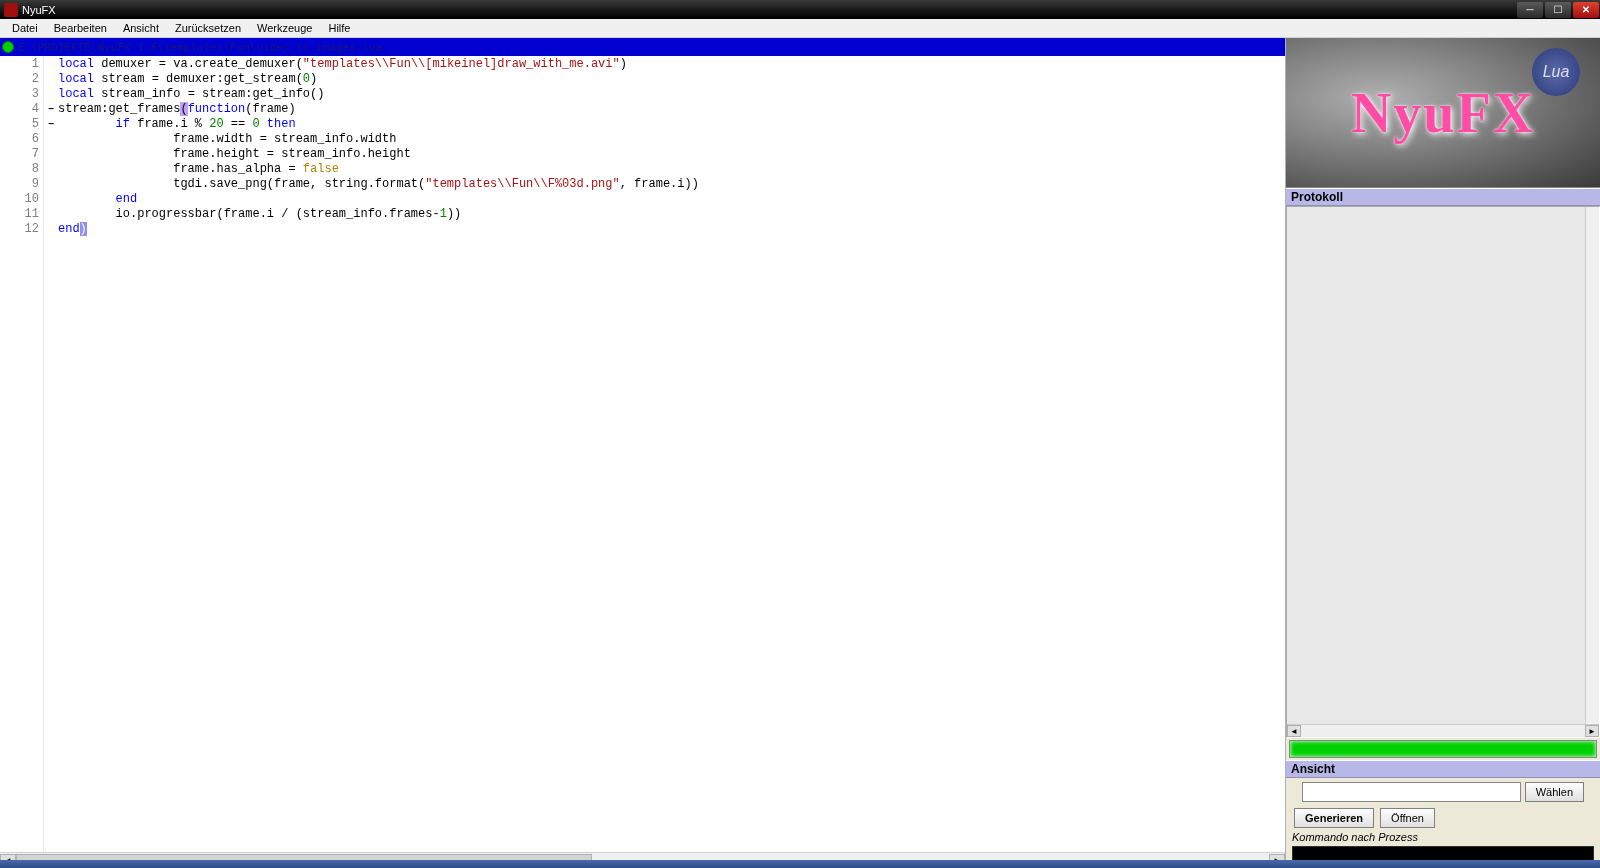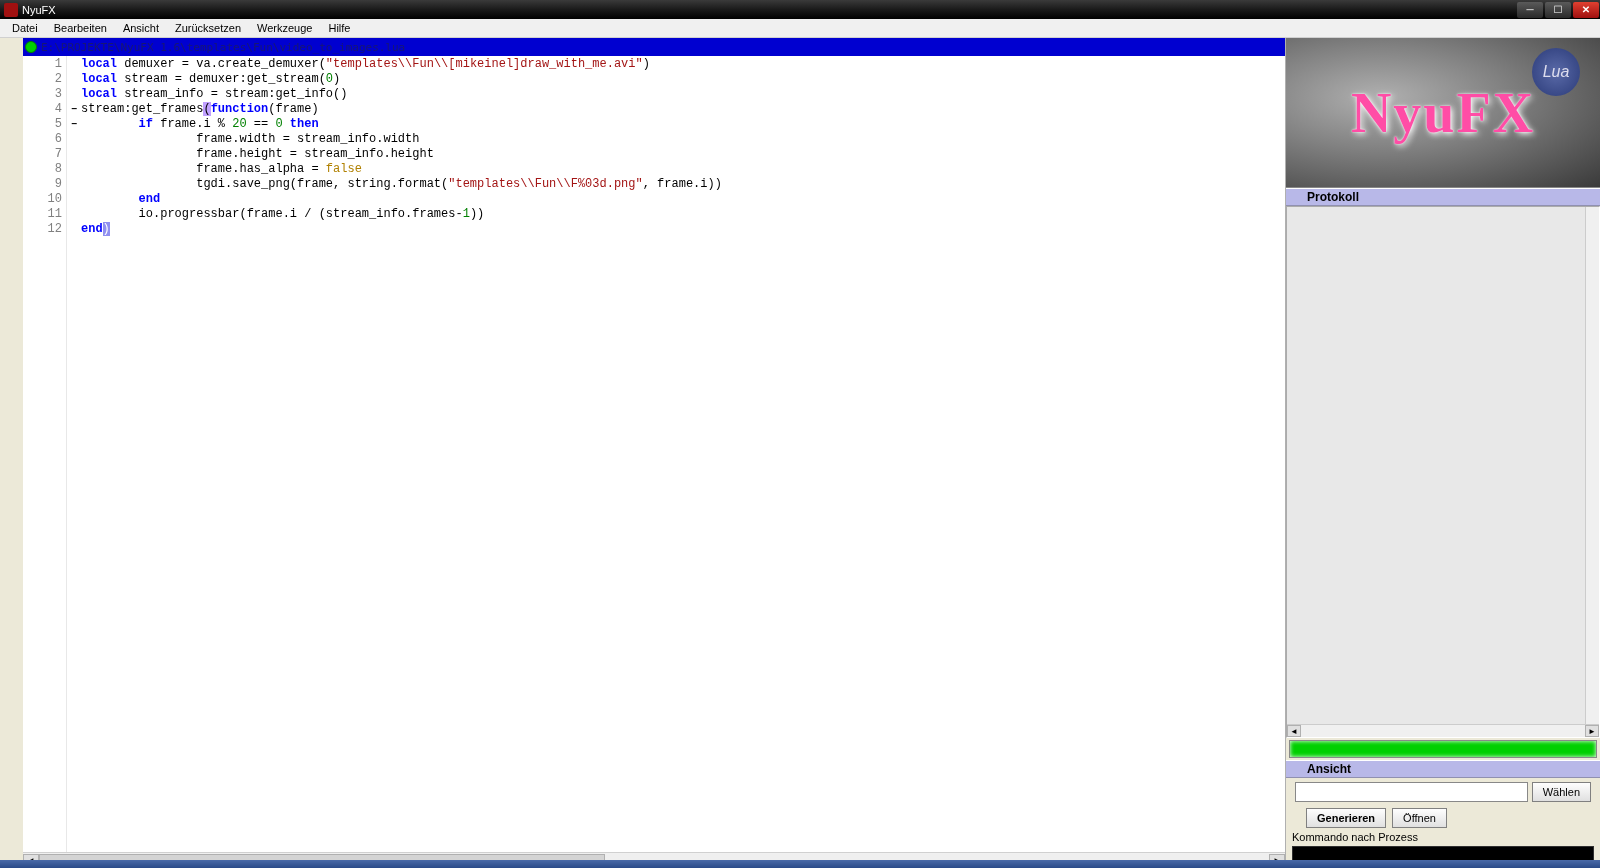"E:\PROJEKTE\NyuFX" .main { margin-left: 23px -> none }
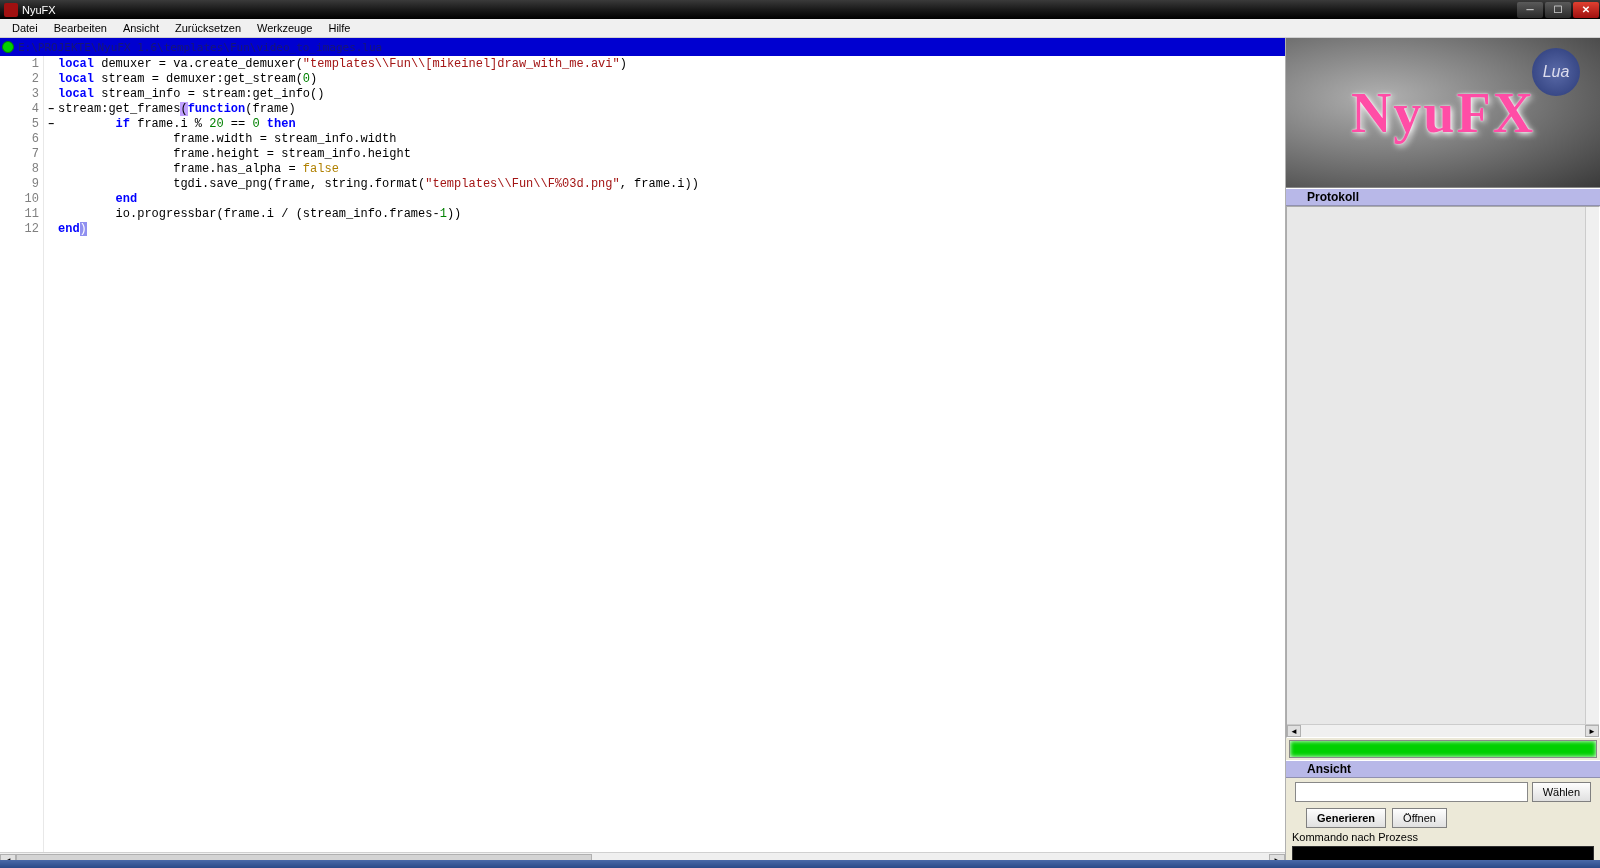"local" .kw { font-weight: bold -> none }
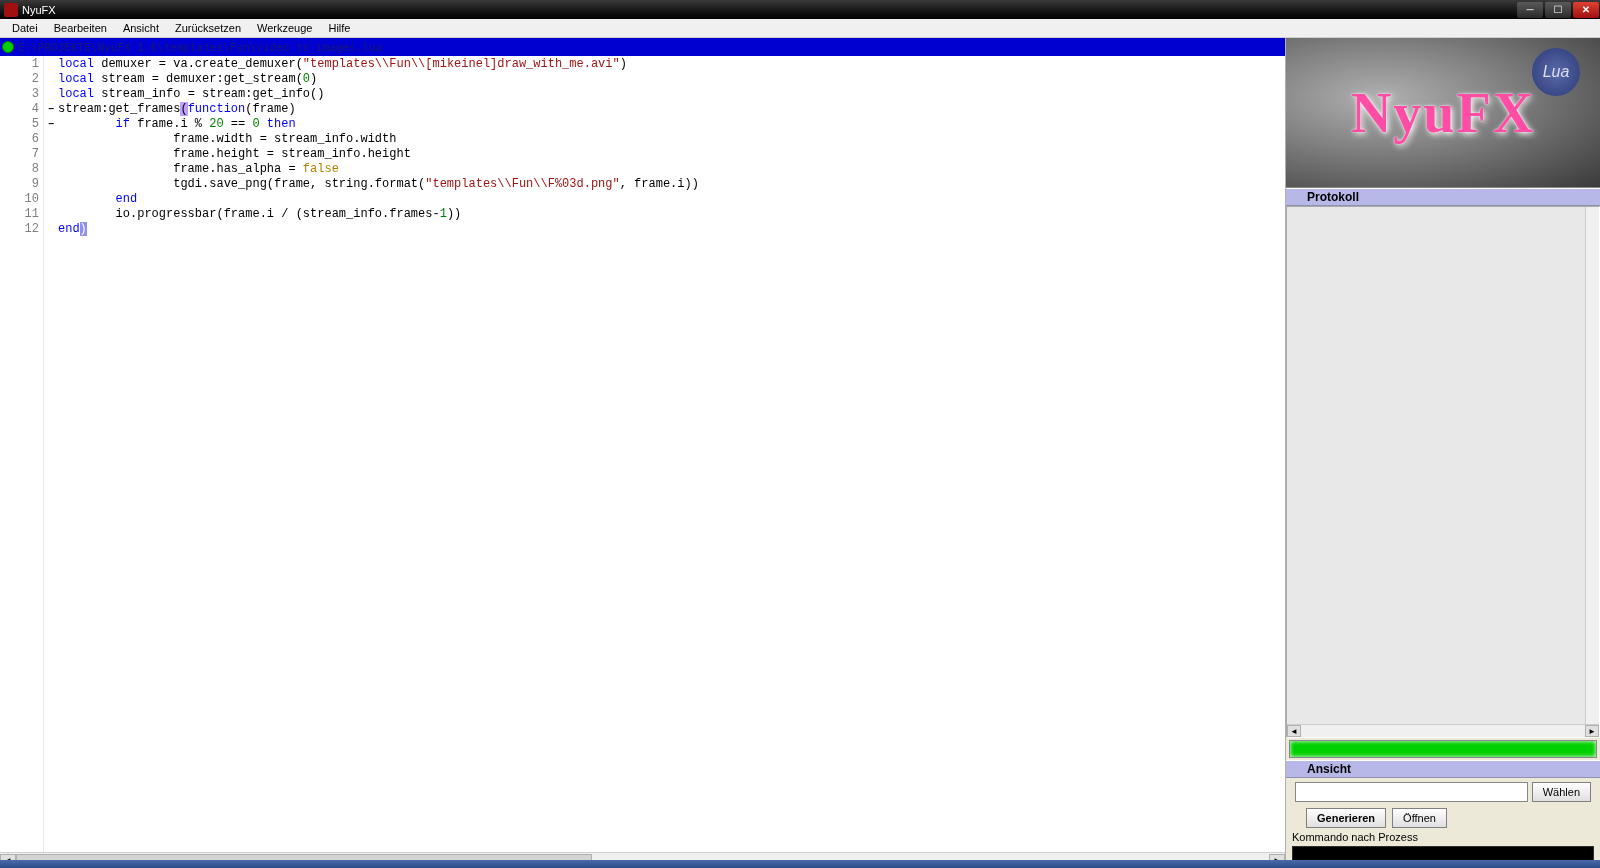"Protokoll" .section-header { padding: 1px 21px -> 1px 5px }
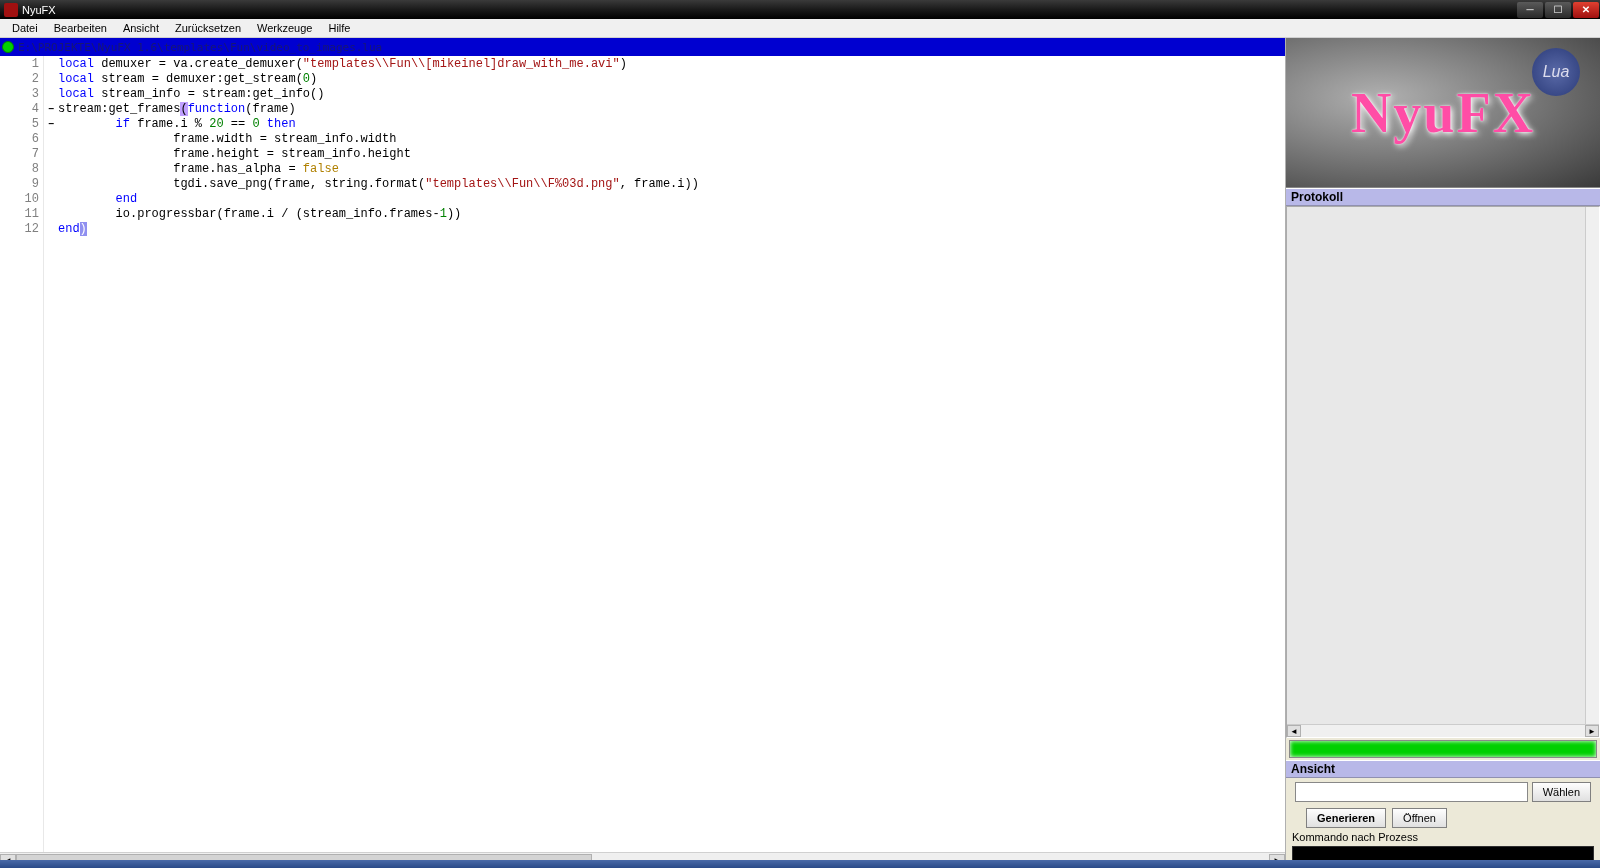"Wählen" .output-row { padding: 4px 9px -> 4px 16px }
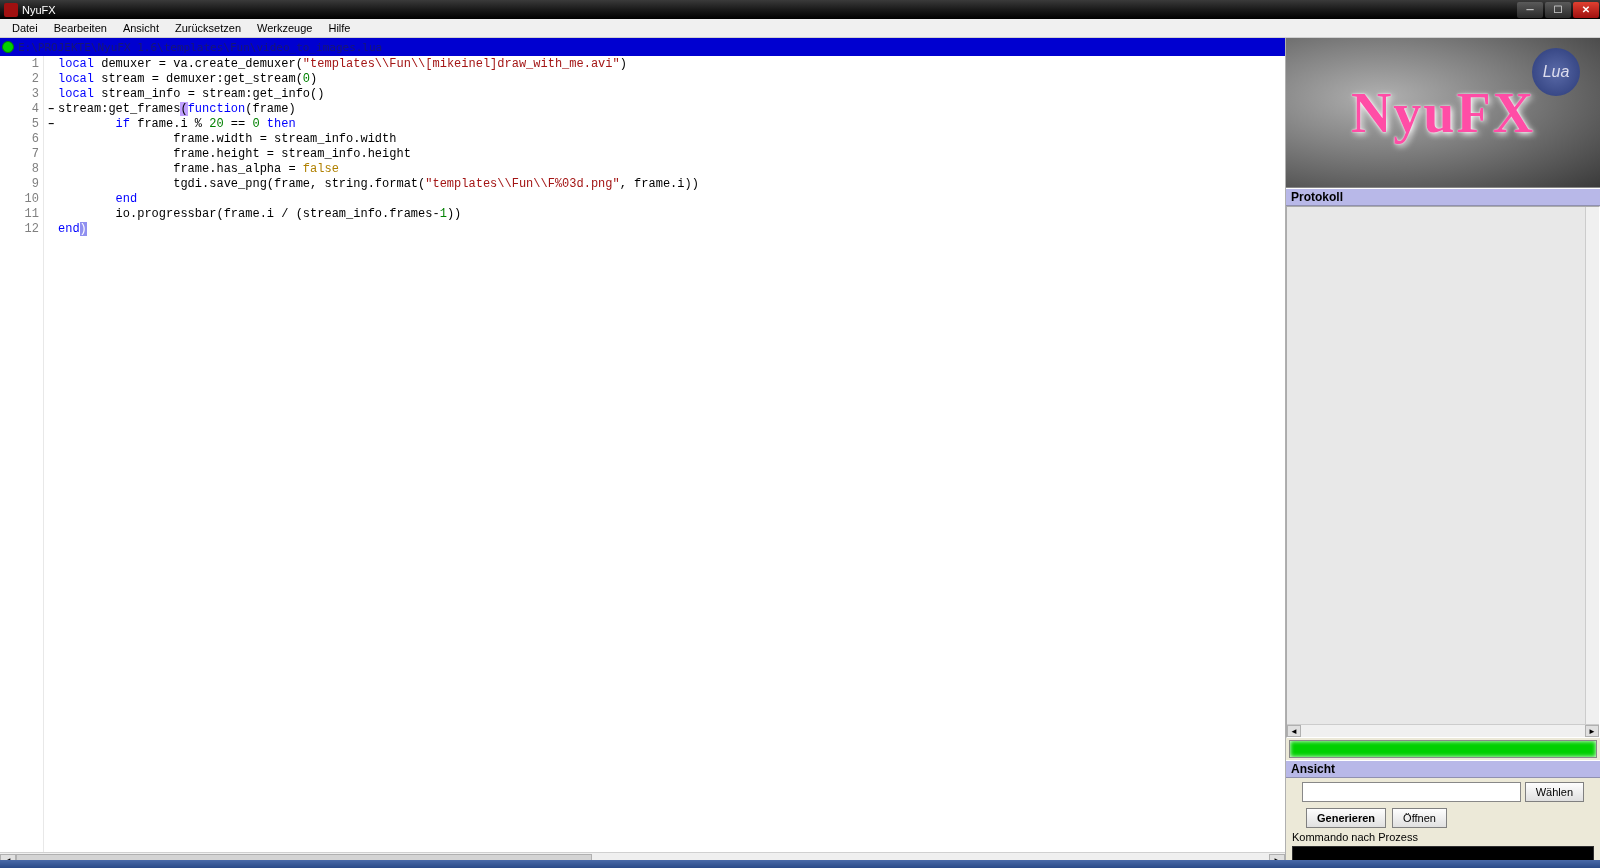"Generieren" .button-row { padding: 2px 20px -> 2px 8px }
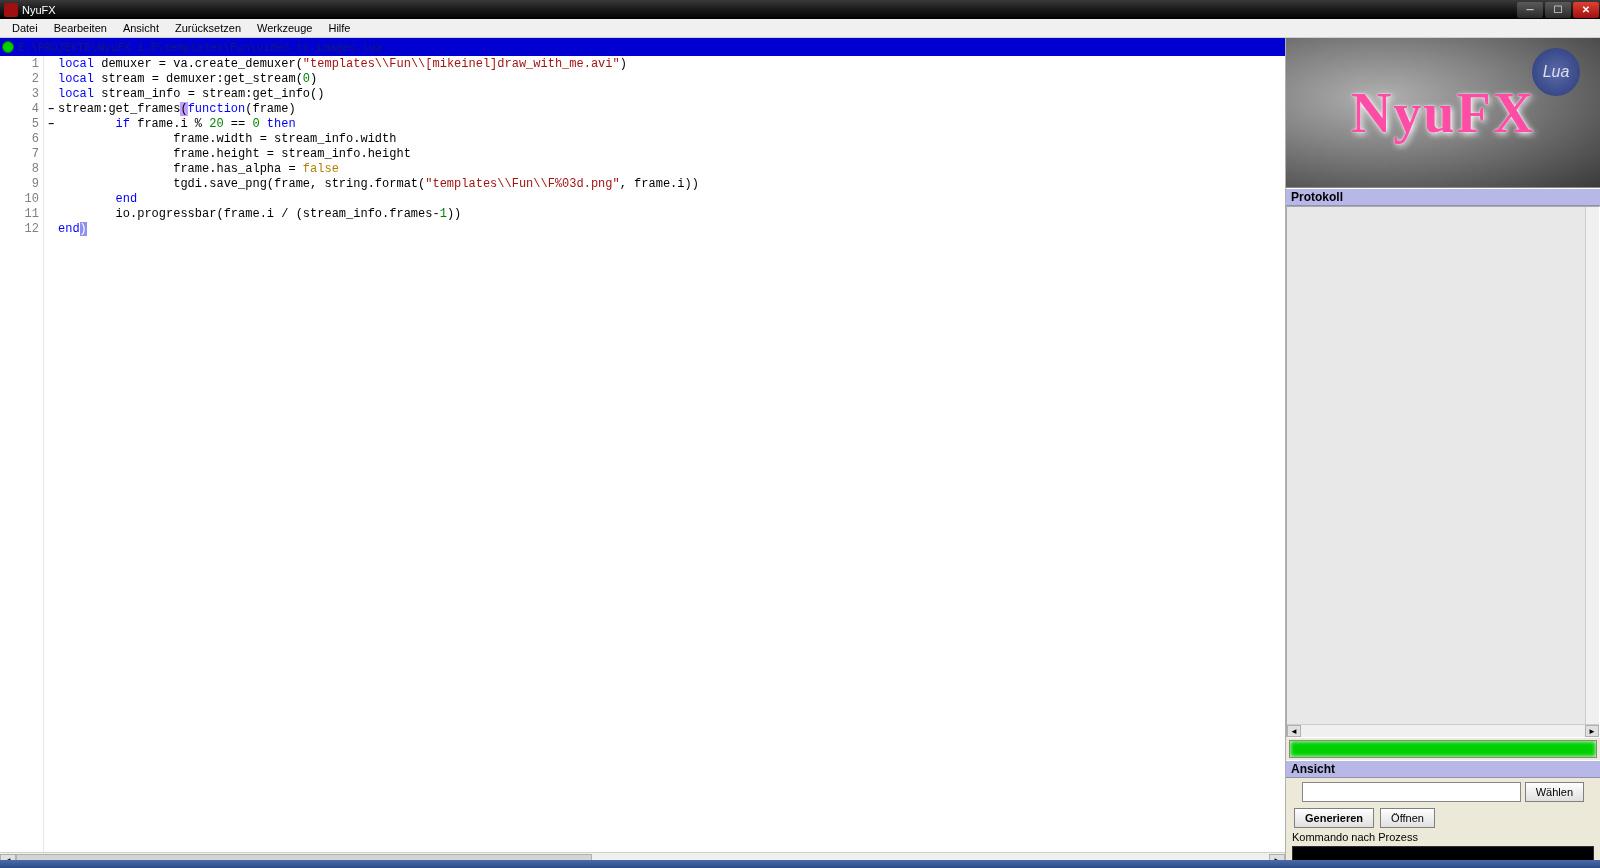"Kommando nach Prozess" .cmd-label { font-style: none -> italic }
